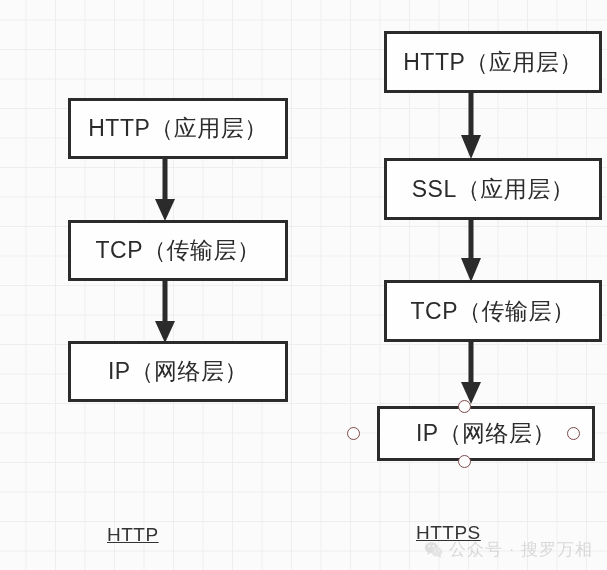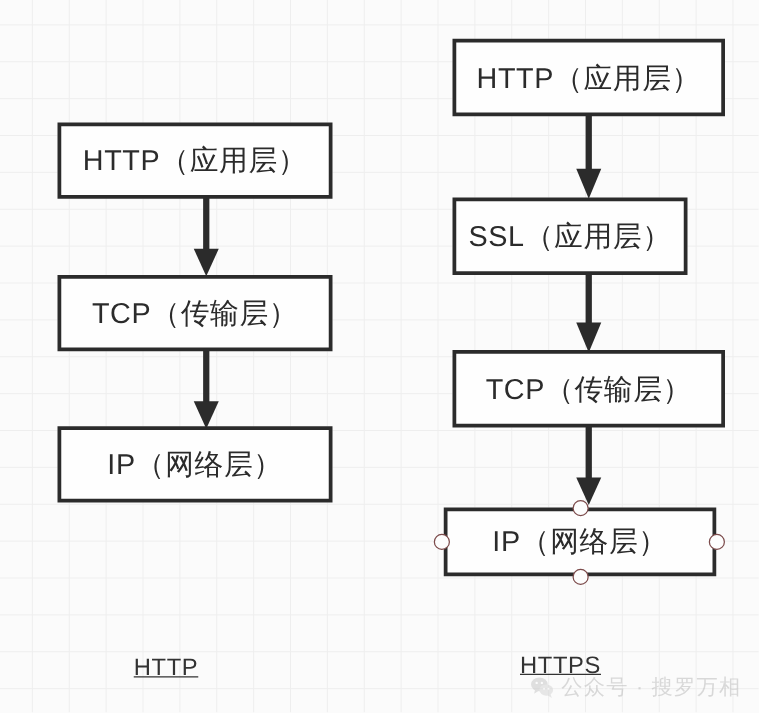"HTTP（应用层）" .node { margin-left: none -> 22px }
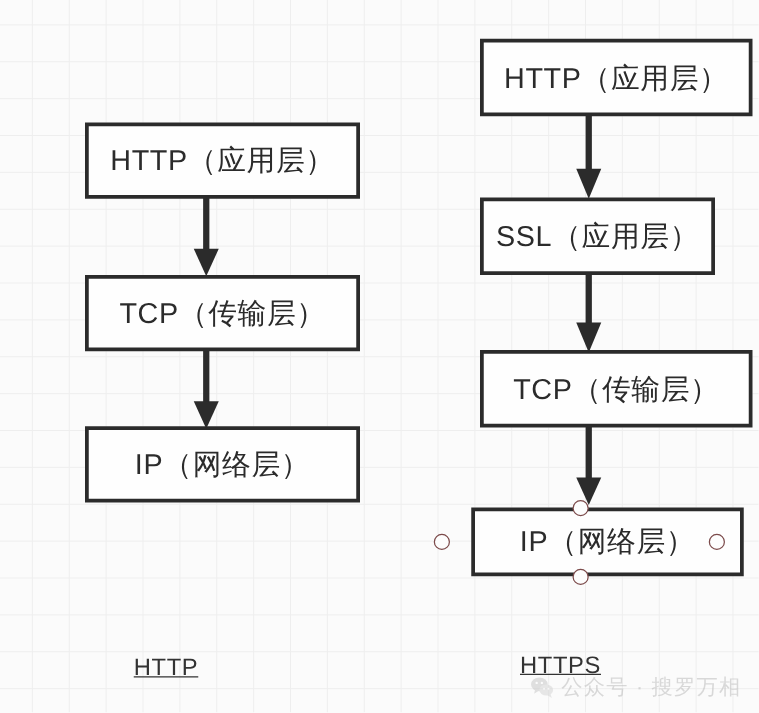"SSL（应用层）" div.node { width: 188px -> 218px }
